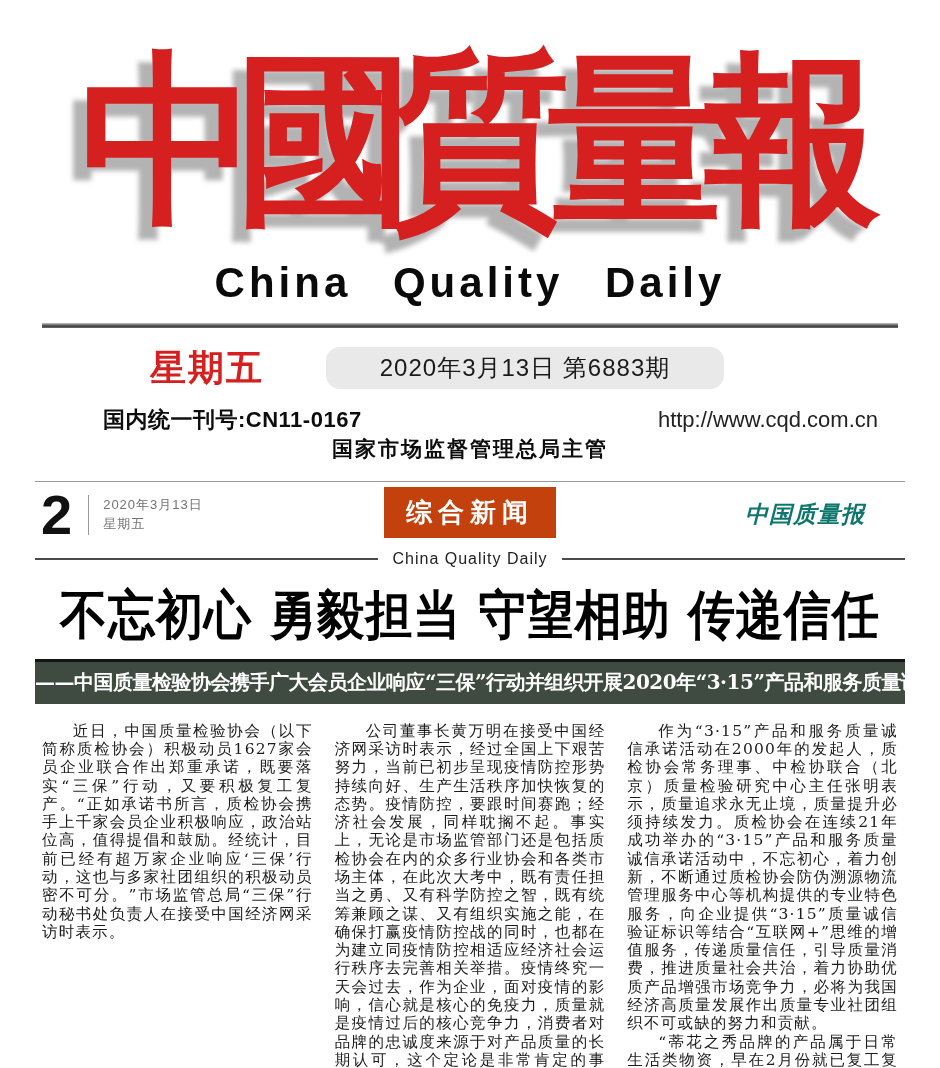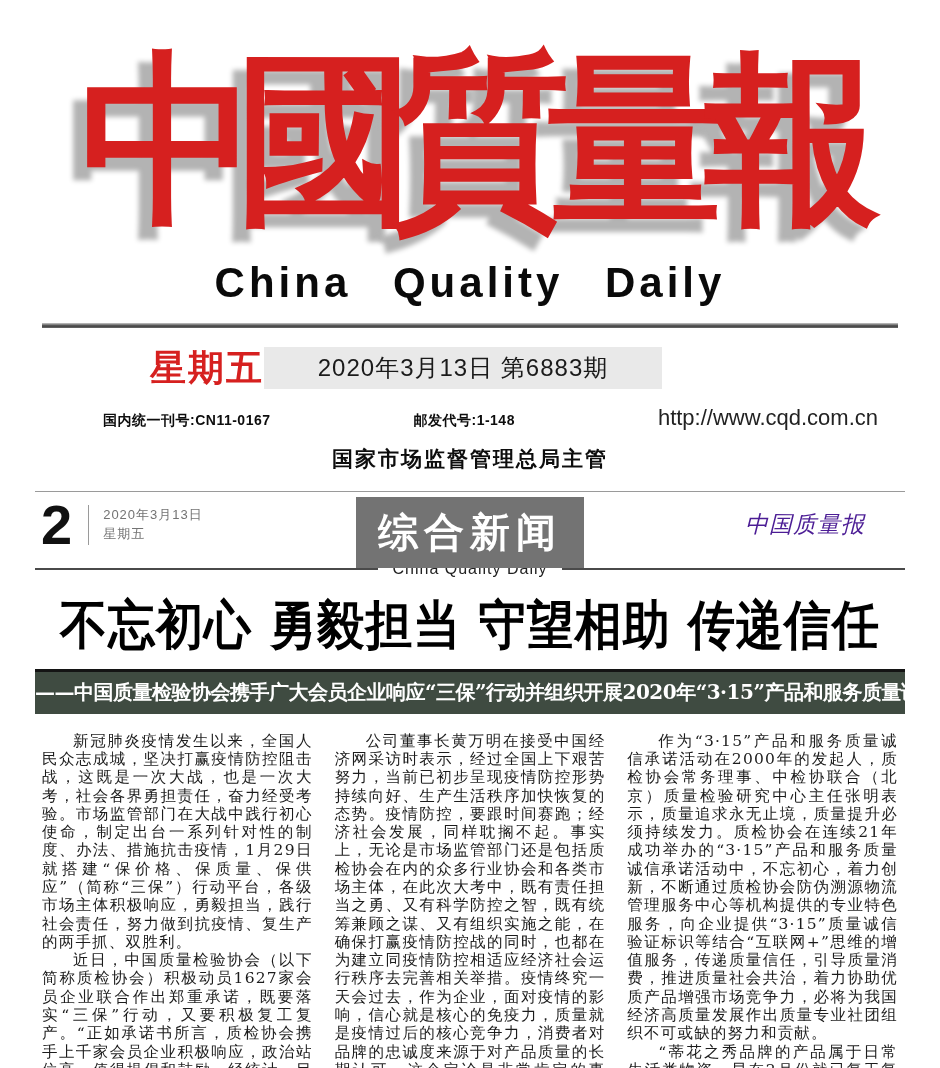"2020年3月13日 第6883期" .date-bar { border-radius: none -> 14px; margin-left: none -> 62px }
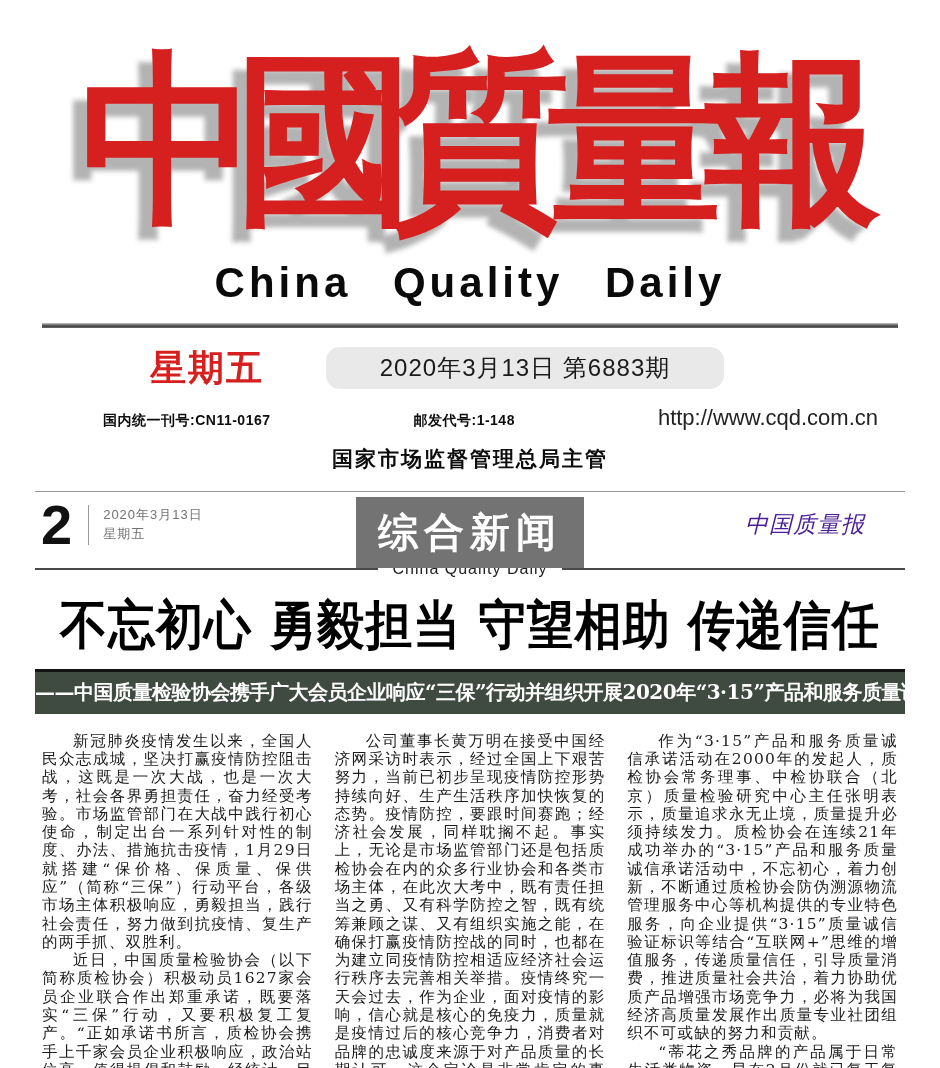"国内统一刊号:CN11-0167" .issn,.postal { font-size: 14px -> 22px }
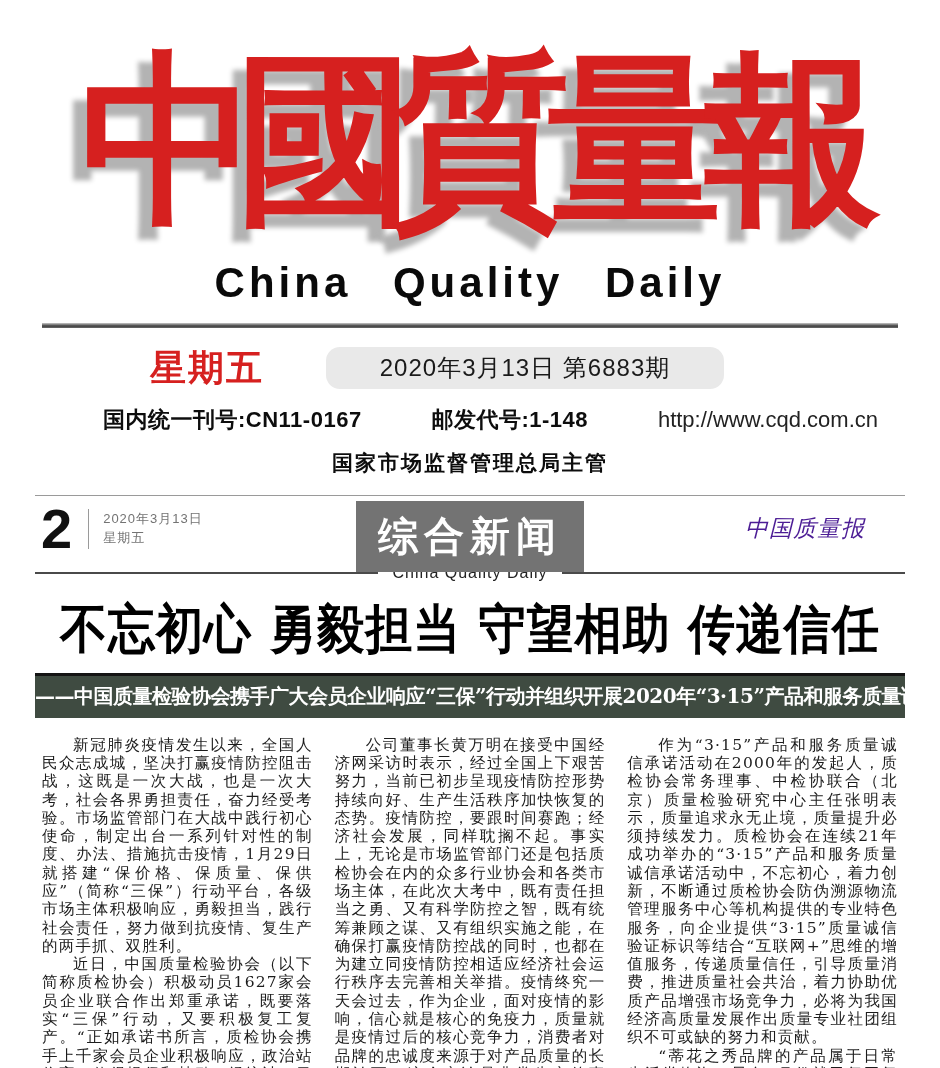"邮发代号:1-148" span.postal { html: <span>邮发代号:1-148</span> -> none }
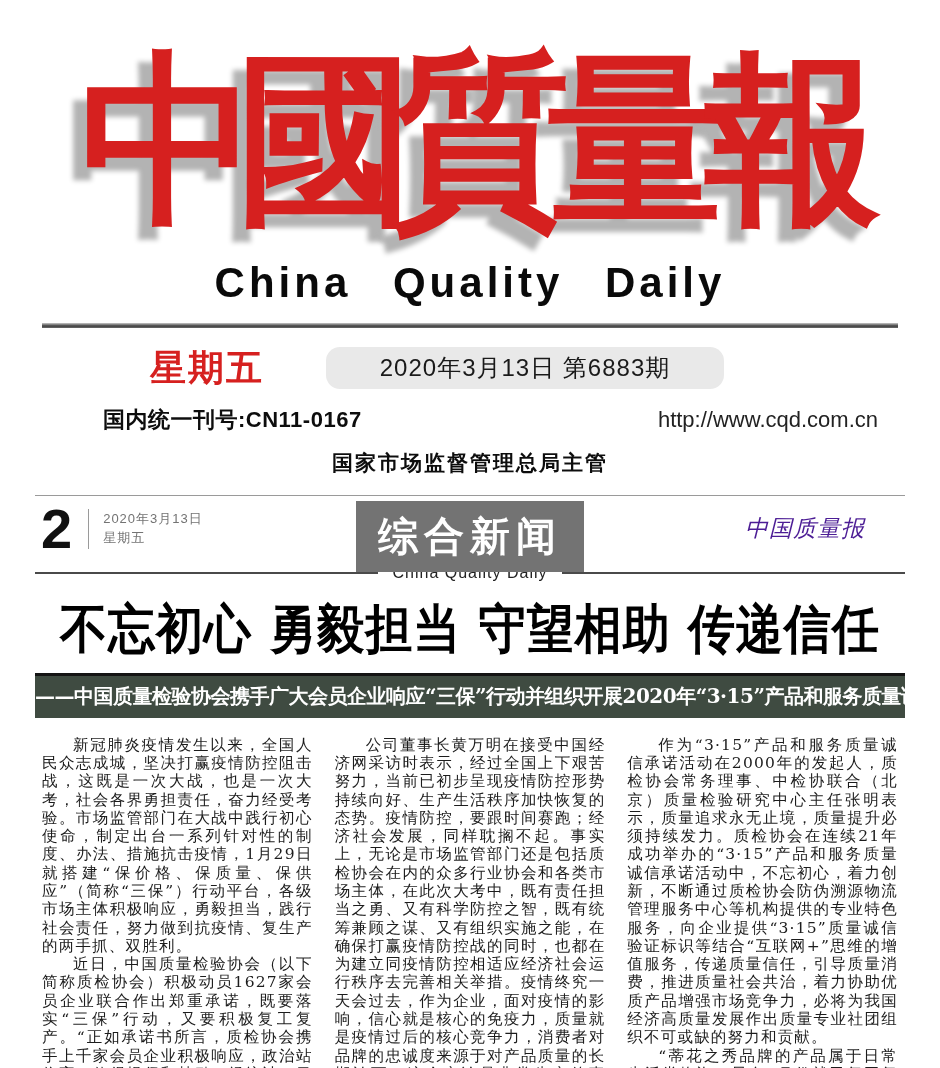"国家市场监督管理总局主管" .supervisor { margin-top: 14px -> none }
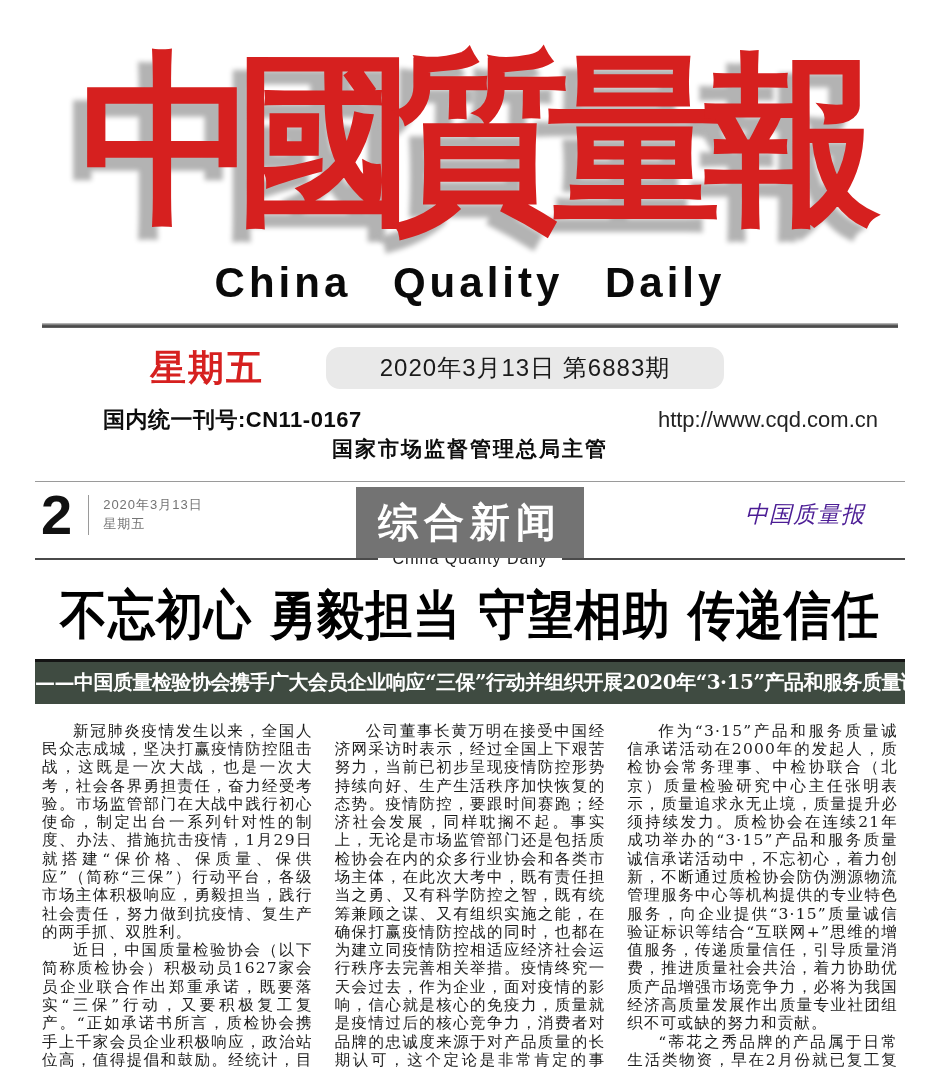"综合新闻" .section-box { background: #737373 -> #c2410c; font-size: 40px -> 26px }
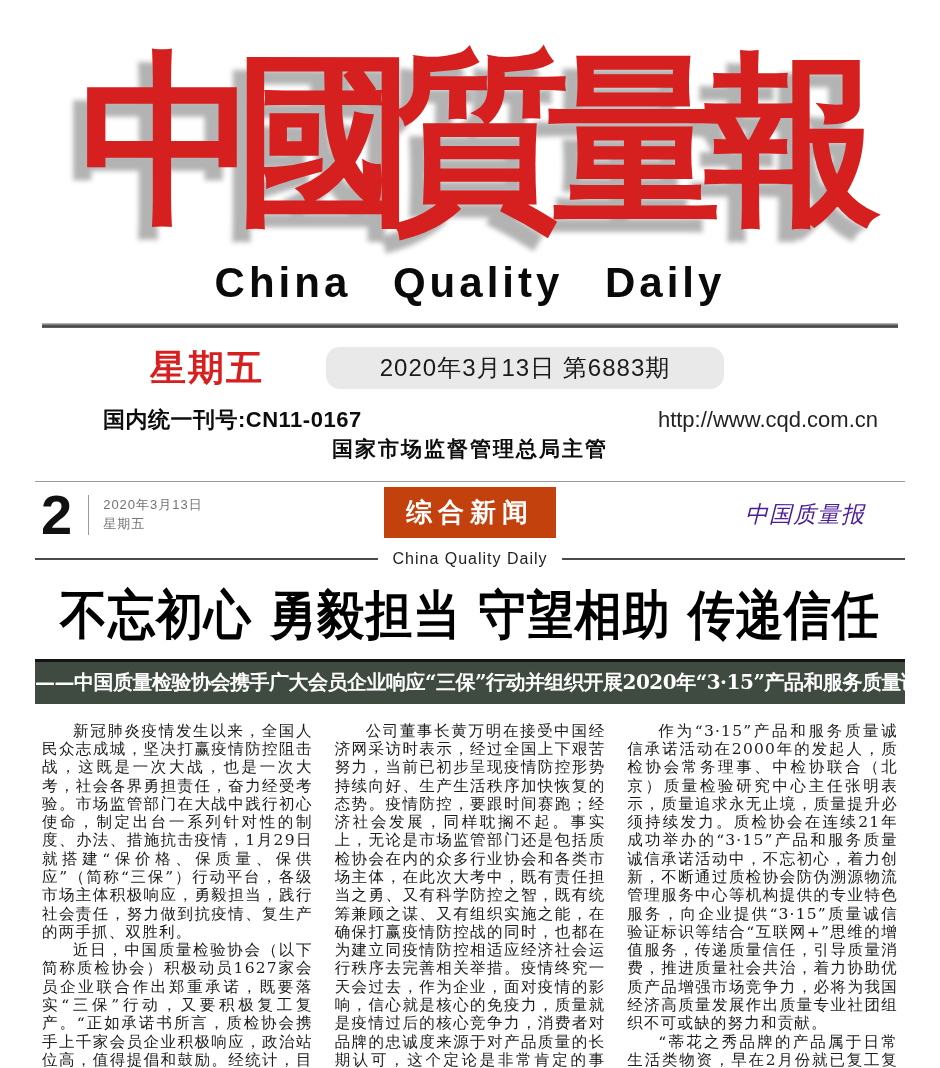"中国质量报" .ph-logo { color: #4c1d95 -> #0f766e; font-weight: normal -> bold }
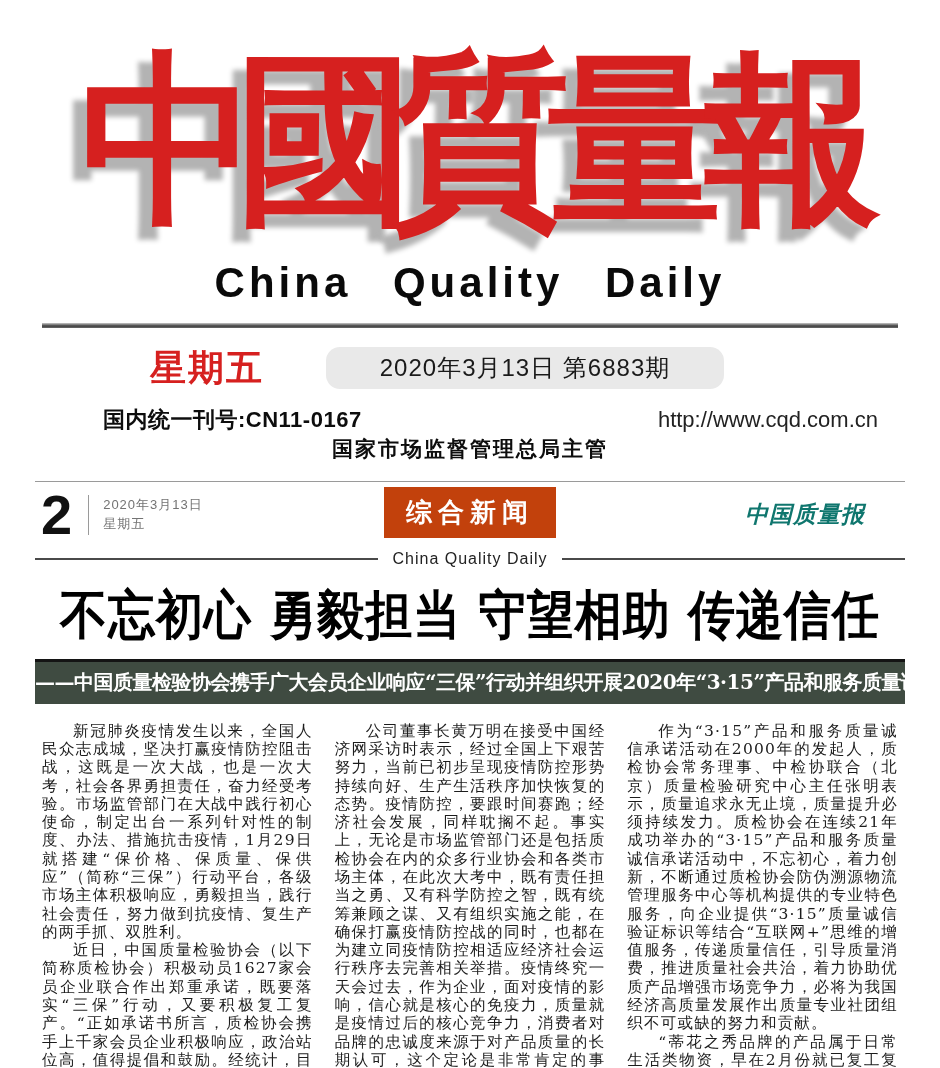"新冠肺炎疫情发生以来，全国人民众志成城，坚决打赢疫情防控阻击战，这既是一次大战，" p.para { html: <p>新冠肺炎疫情发生以来，全国人民众志成城，坚决打赢疫情防控阻击战，这既是一次大战，也是一次大考，社会各界勇担责任，奋力经受考验。市场监管部门在大战中践行初心使命，制定出台一系列针对性的制度、办法、措施抗击疫情，1月29日就搭建“保价格、保质量、保供应”（简称“三保”）行动平台，各级市场主体积极响应，勇毅担当，践行社会责任，努力做到抗疫情、复生产的两手抓、双胜利。</p> -> none }
